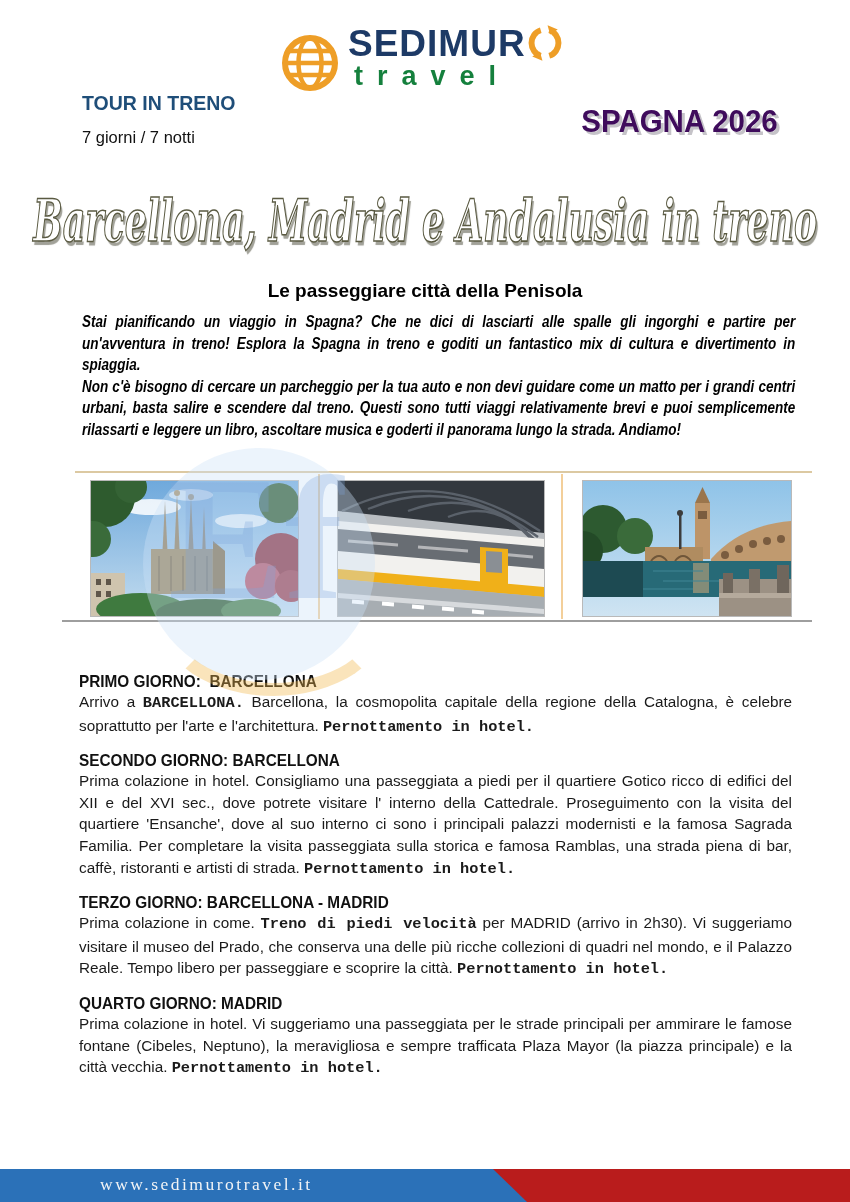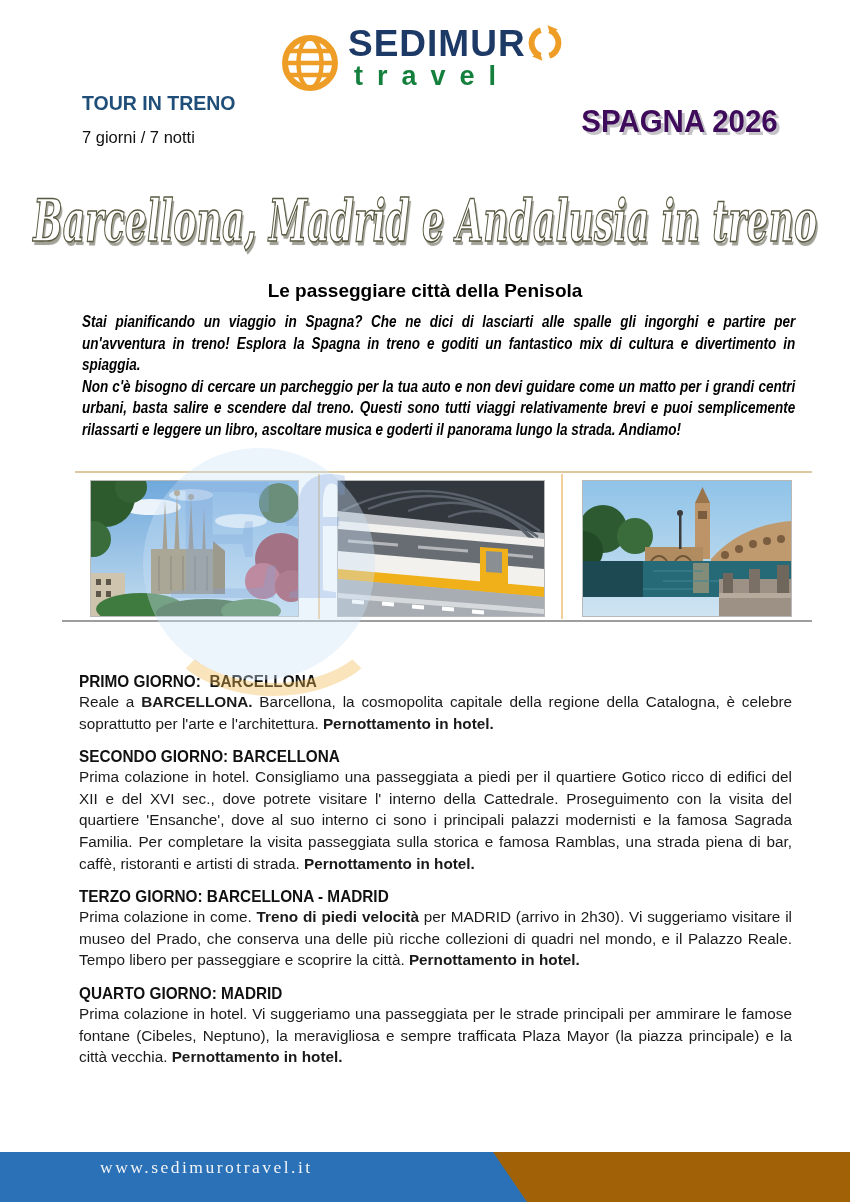"Reale a" span { text: Reale -> Arrivo }
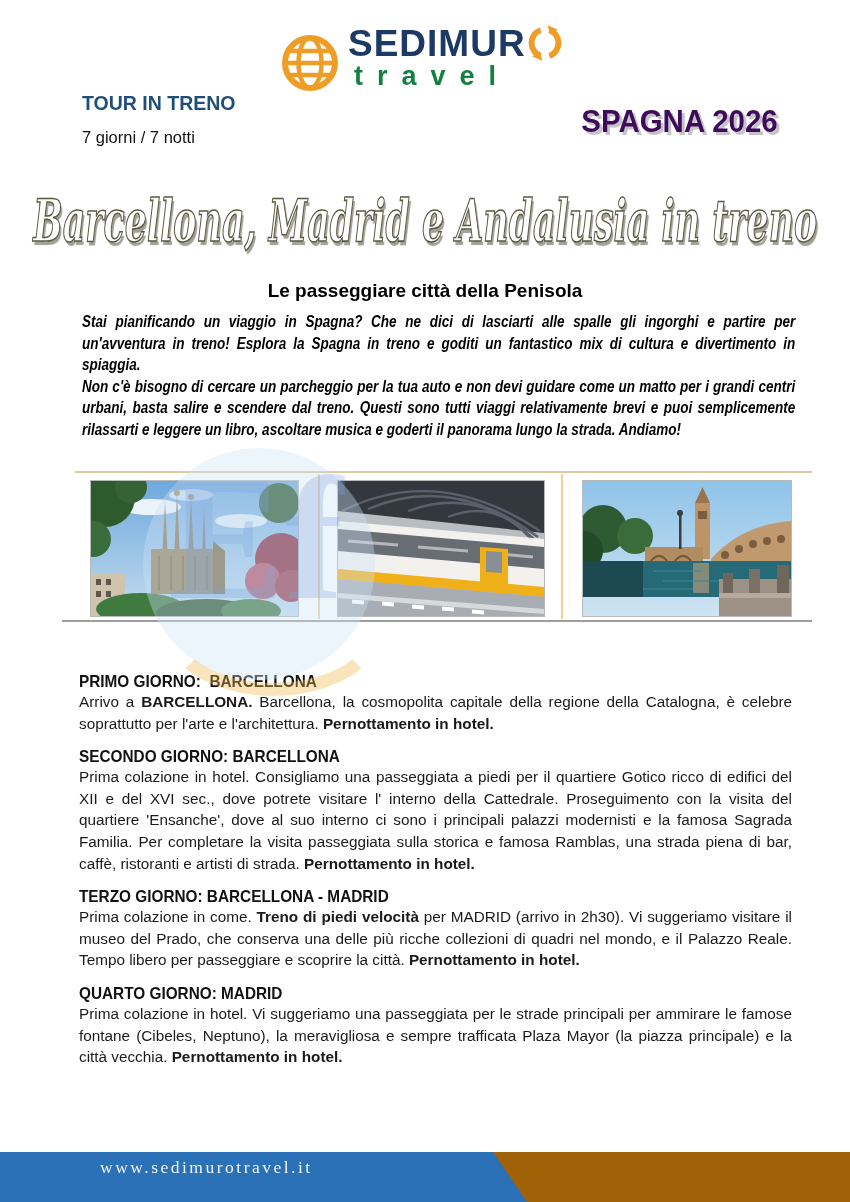"BARCELLONA." .day p .bold { font-family: none -> Liberation Mono, monospace }
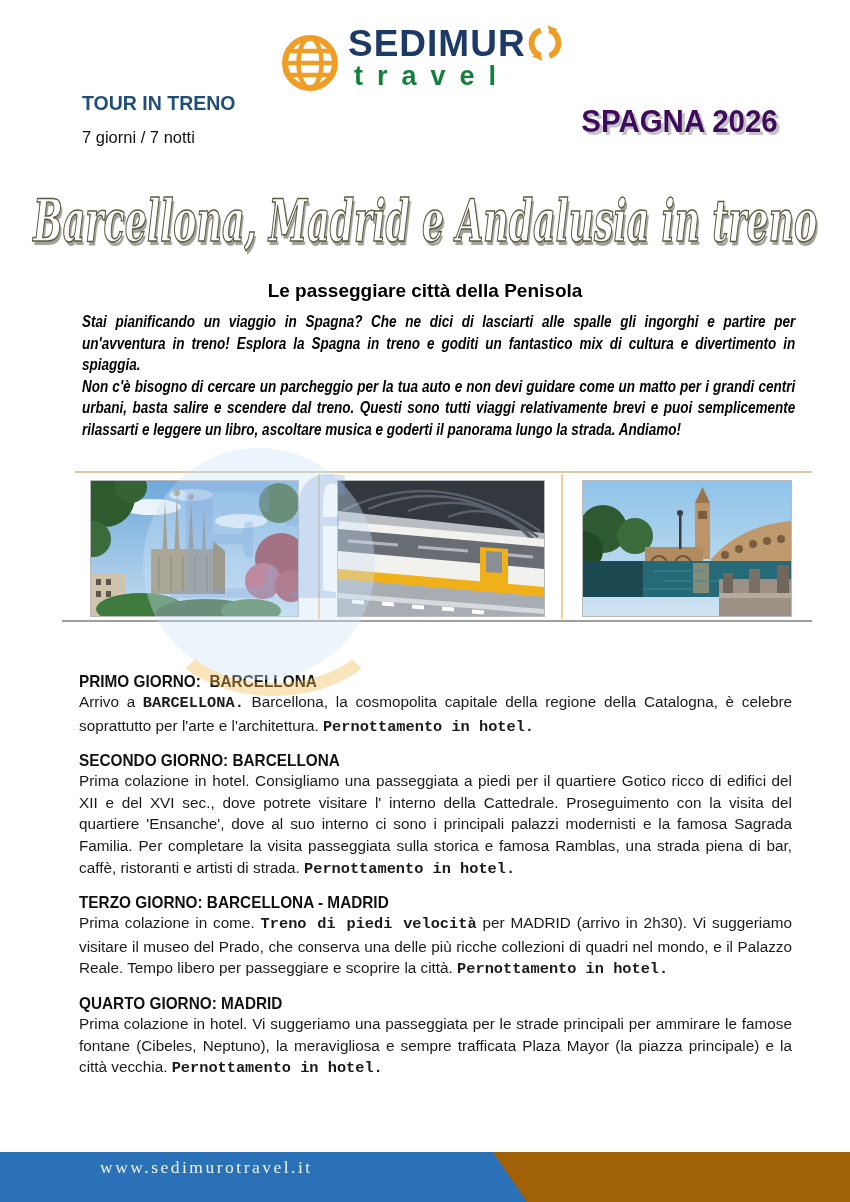"www.sedimurotravel.it" .footer { background: #a16207 -> #b91c1c; height: 50px -> 33px }
